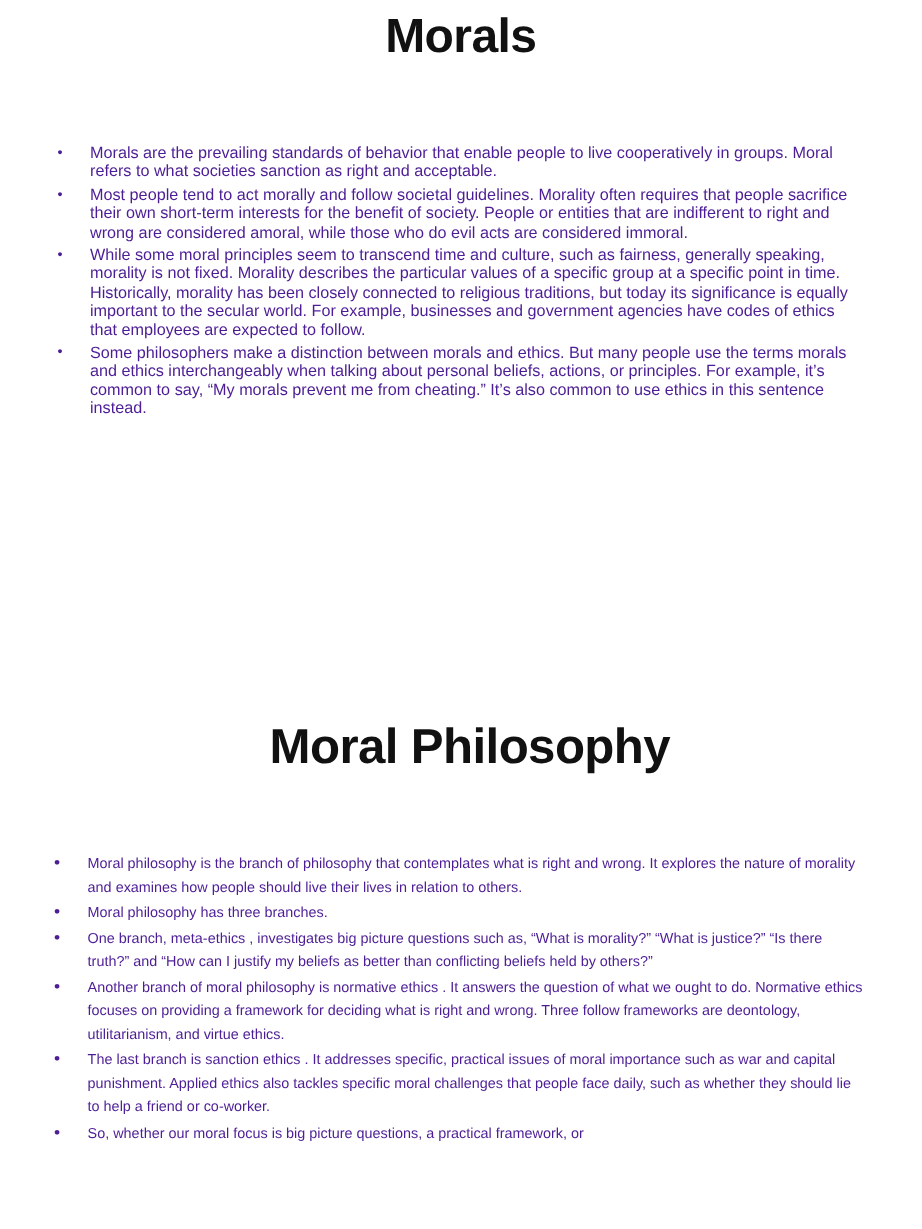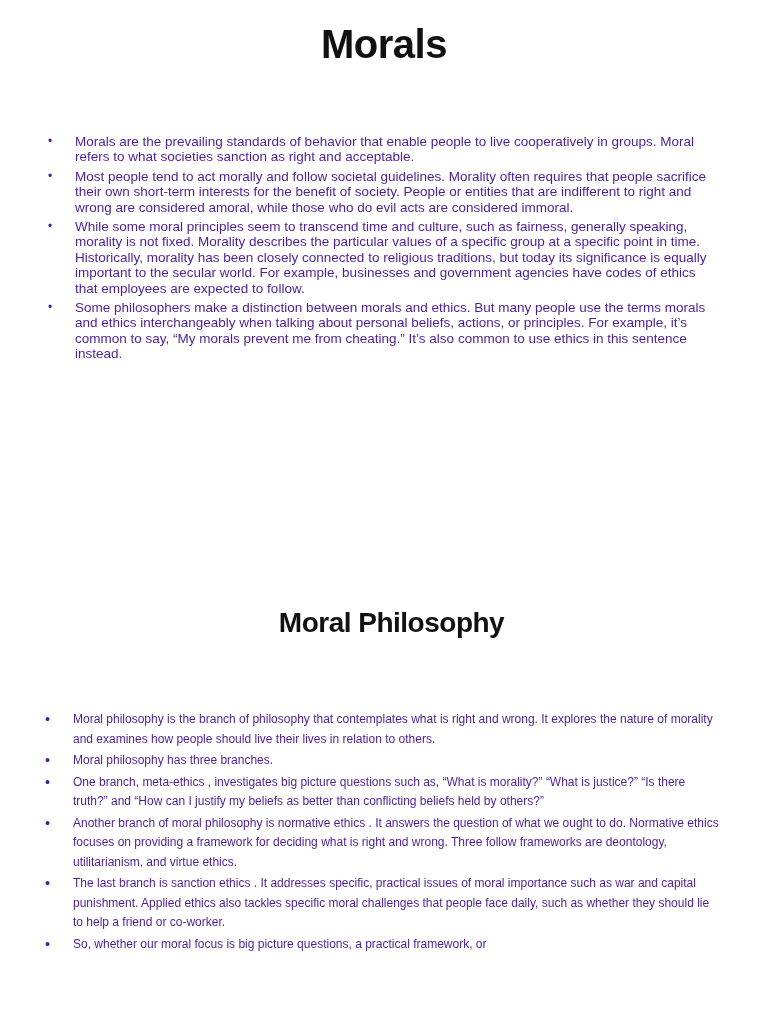"Morals" .slide-1 .title { padding-top: 21px -> 7px }
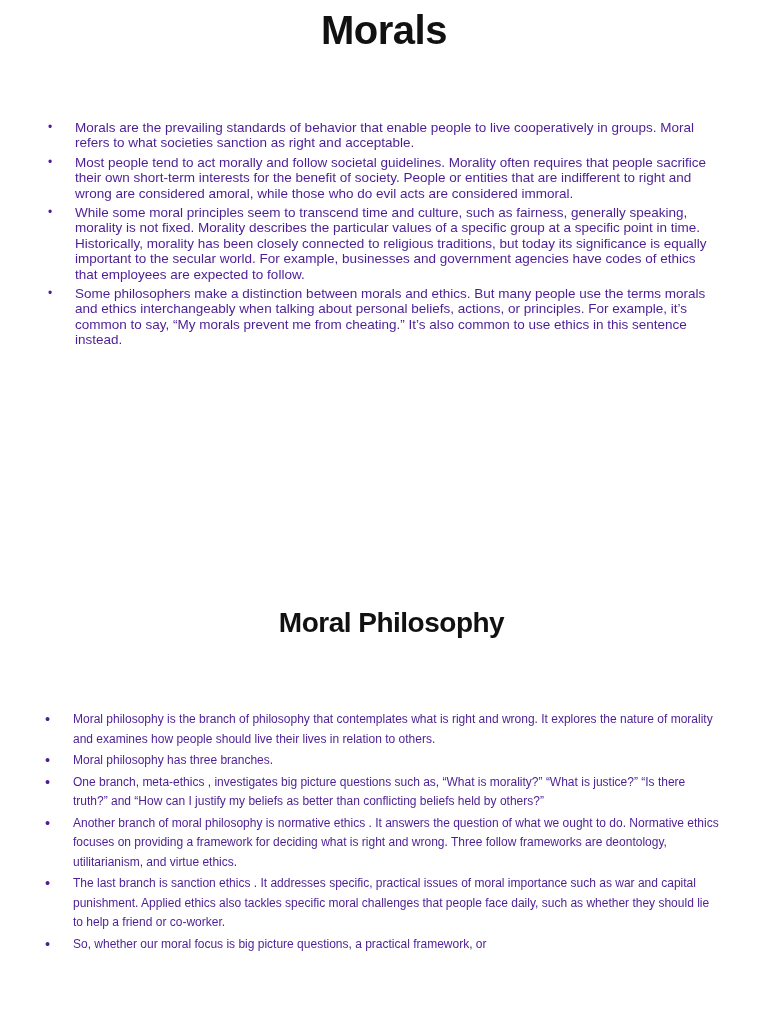"Moral Philosophy" .slide-2 .title { font-size: 28px -> 41px }
